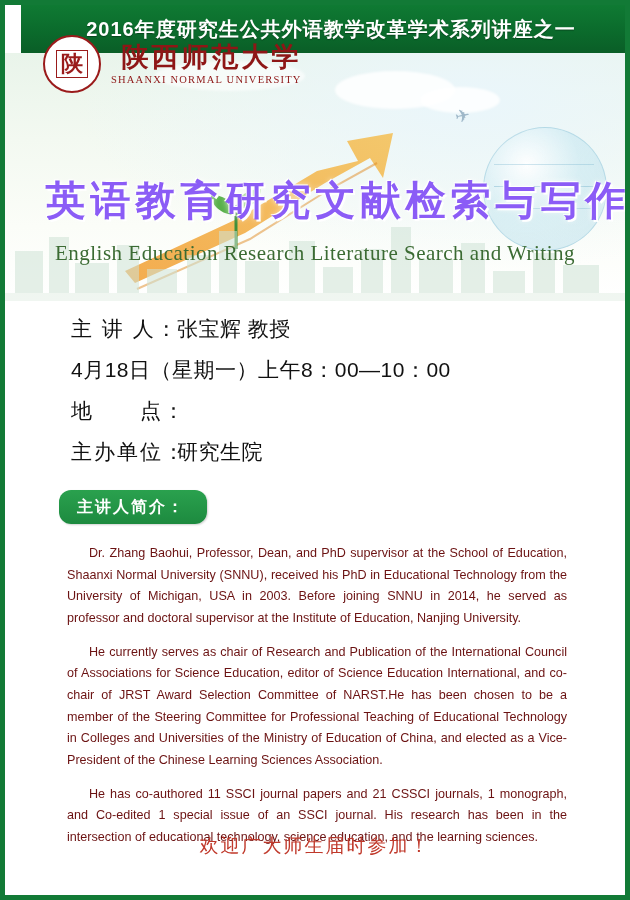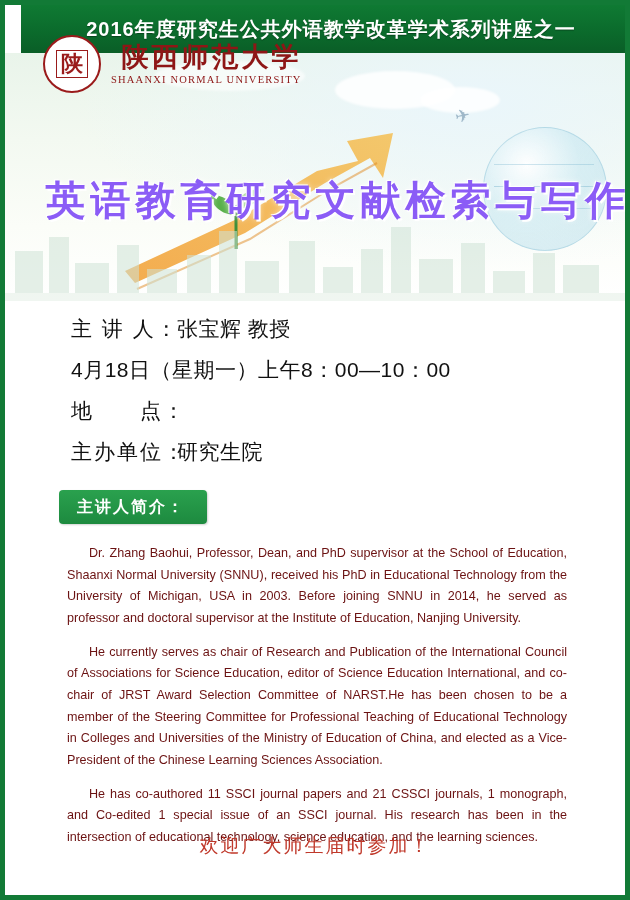"English Education Research Literature" div.title-en { html: none -> <div>English Education Research Literature Search and Writing</div> }
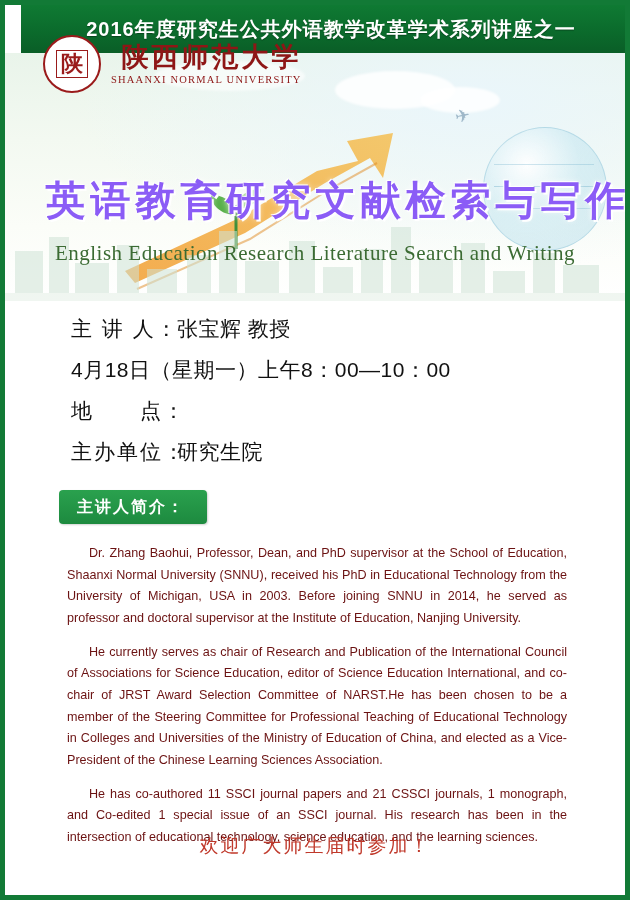"主讲人简介：" .bio-pill { border-radius: 4px -> 12px }
